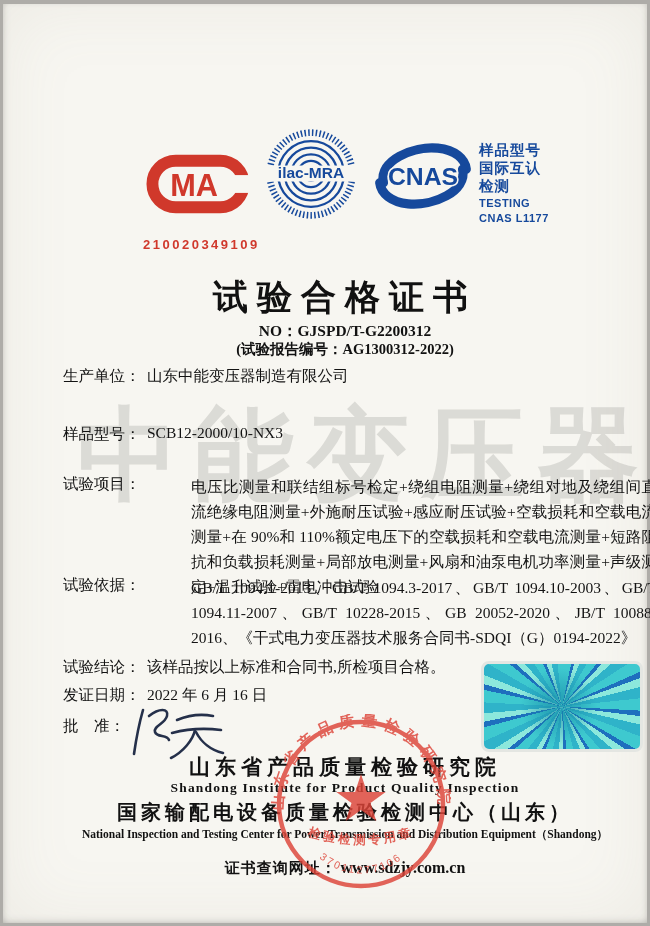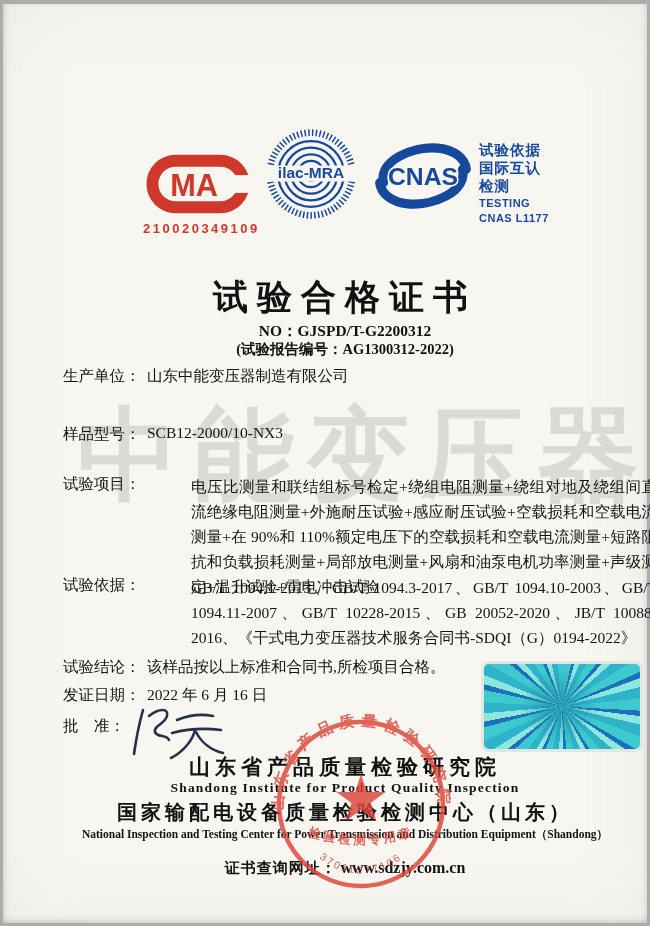"试验依据" div.cn { text: 试验依据 -> 样品型号 }
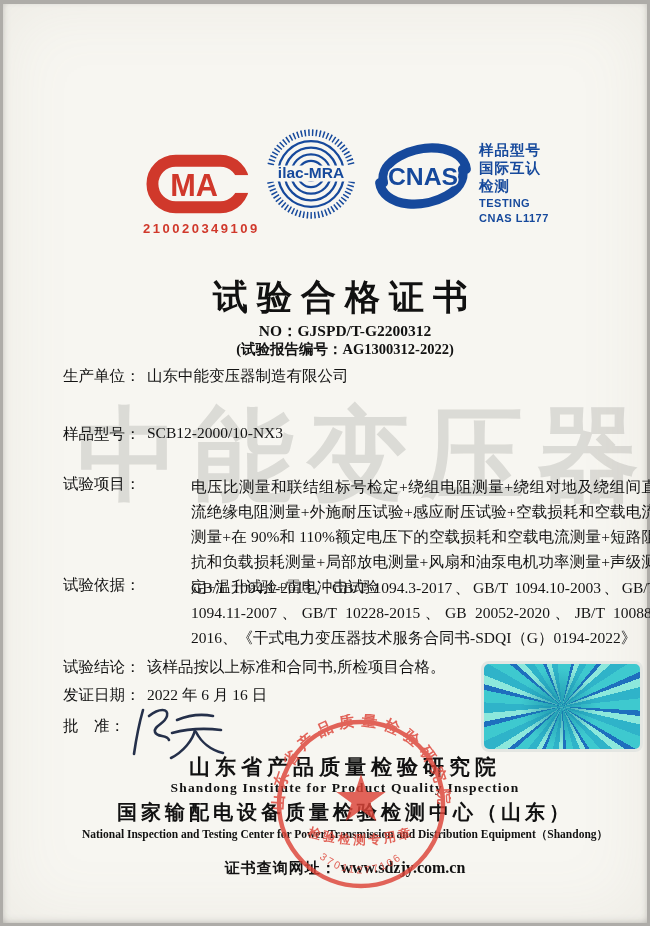"210020349109" .cma-num { margin-top: 2px -> 18px }
